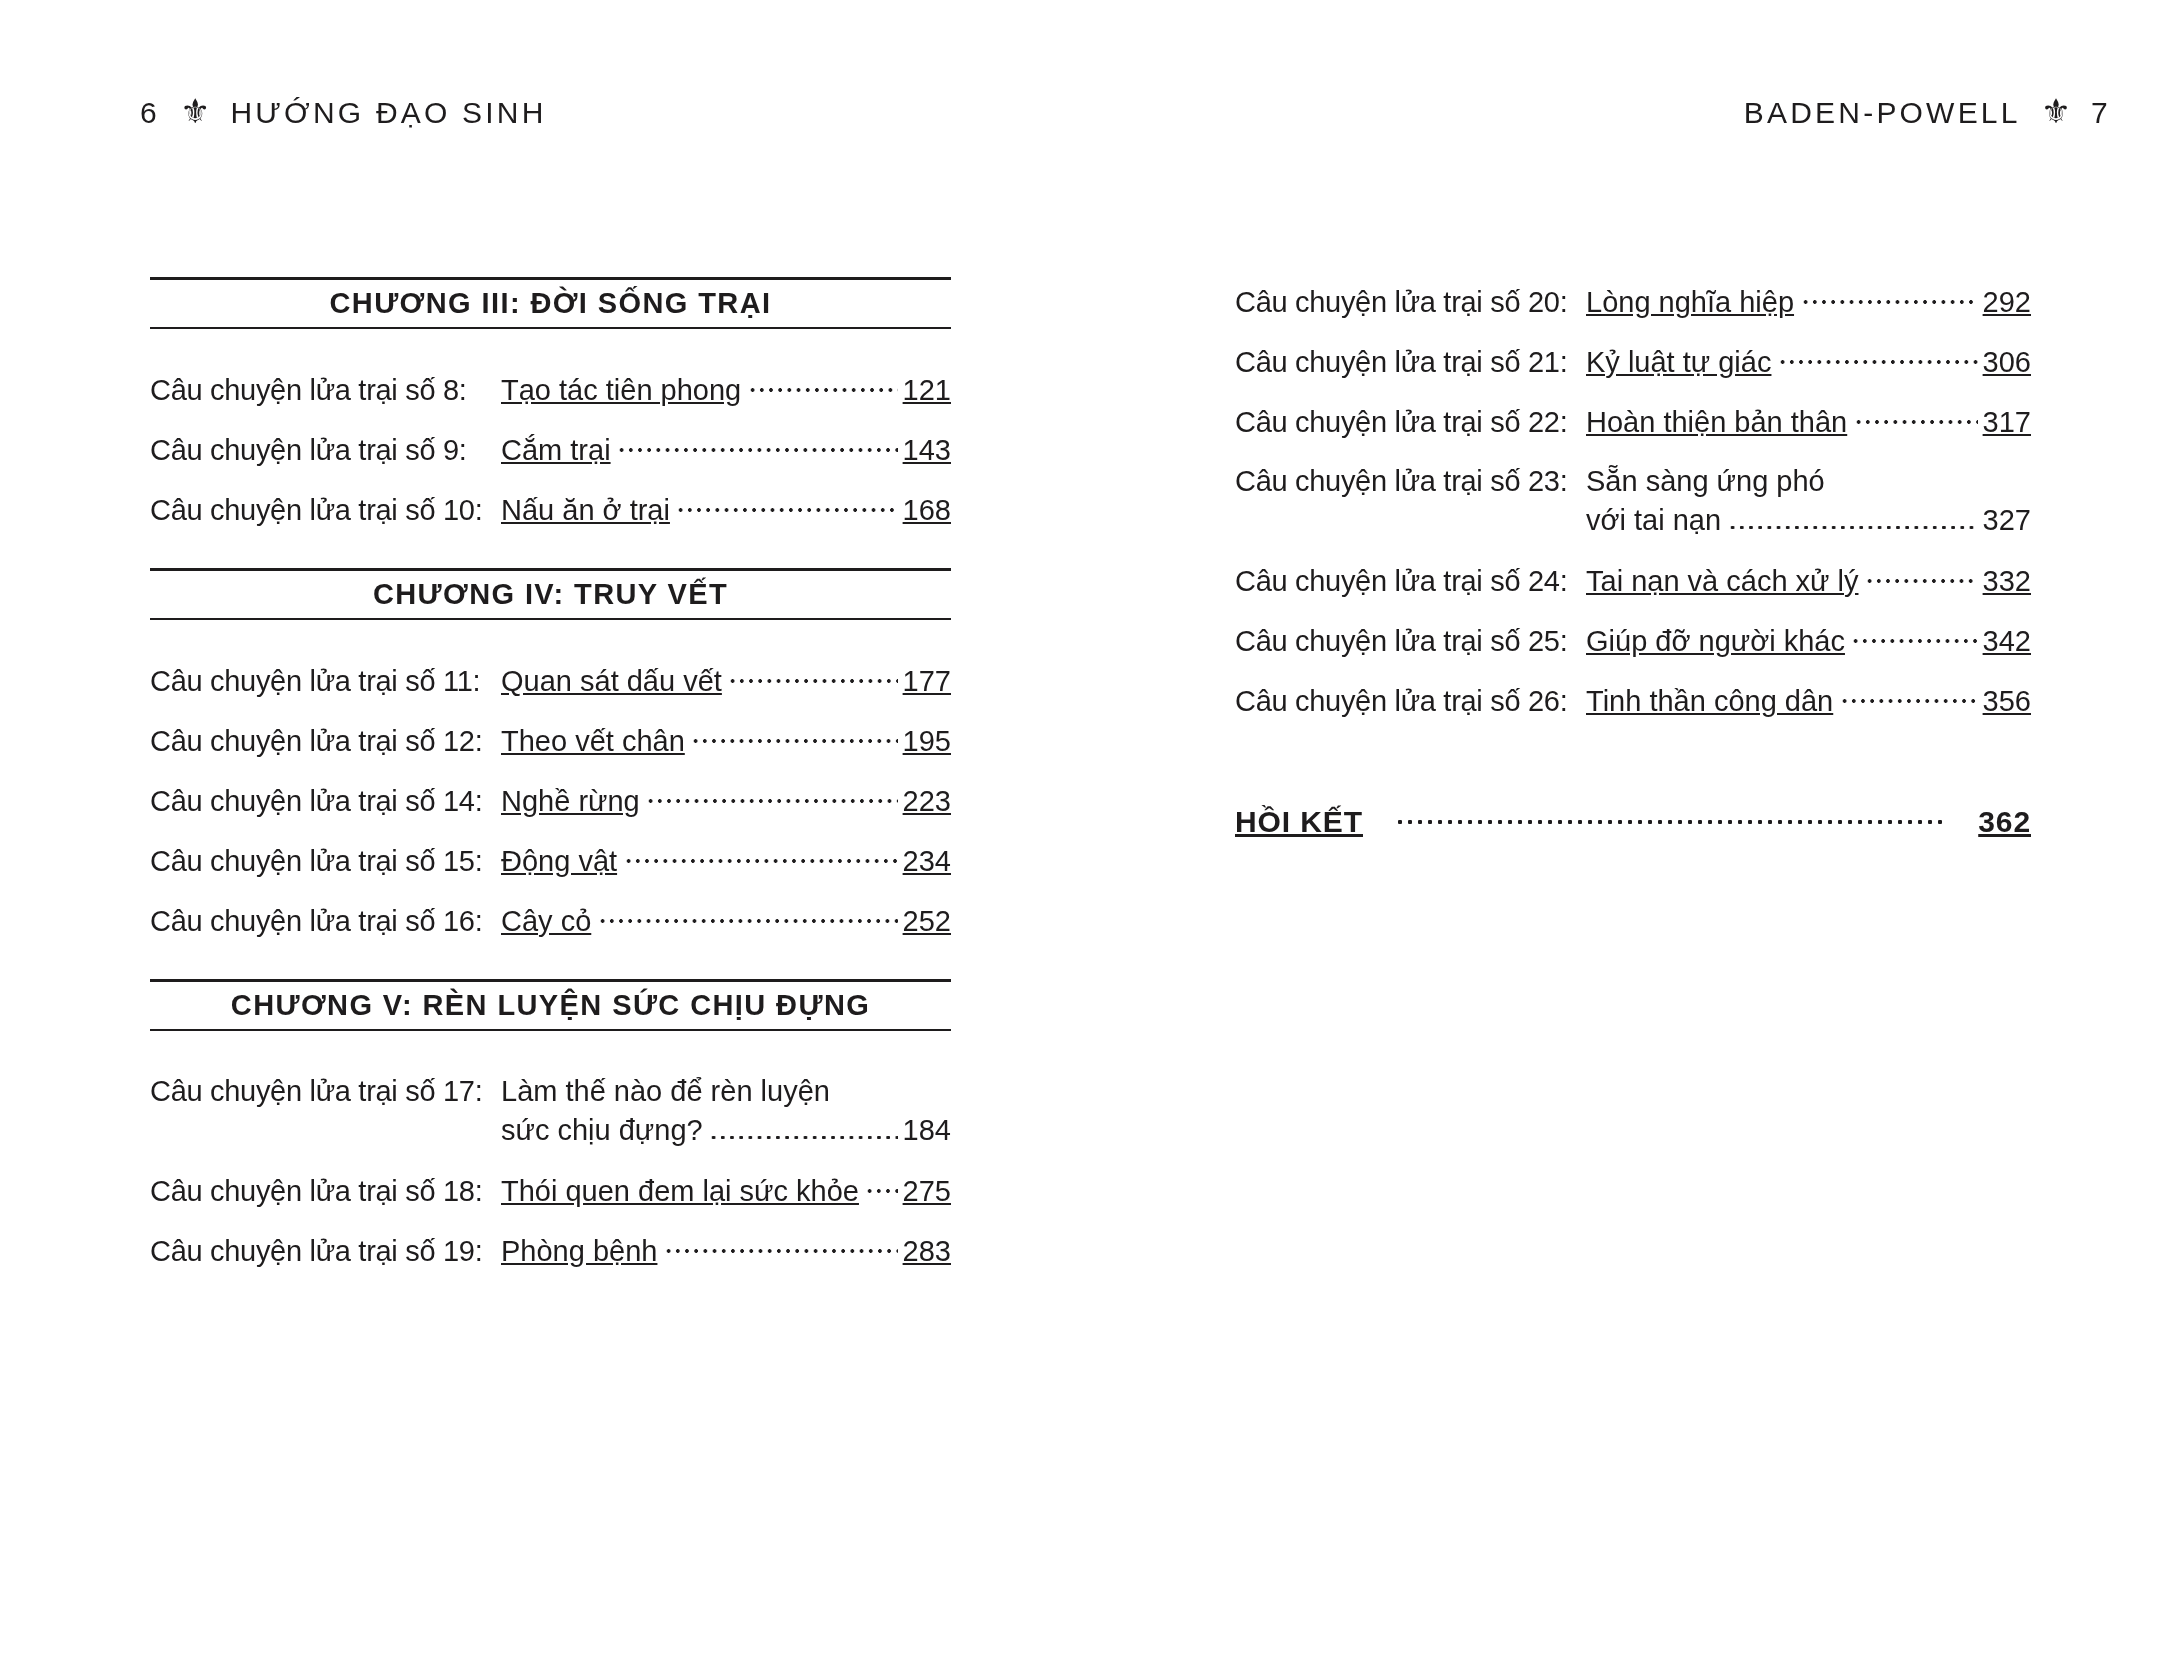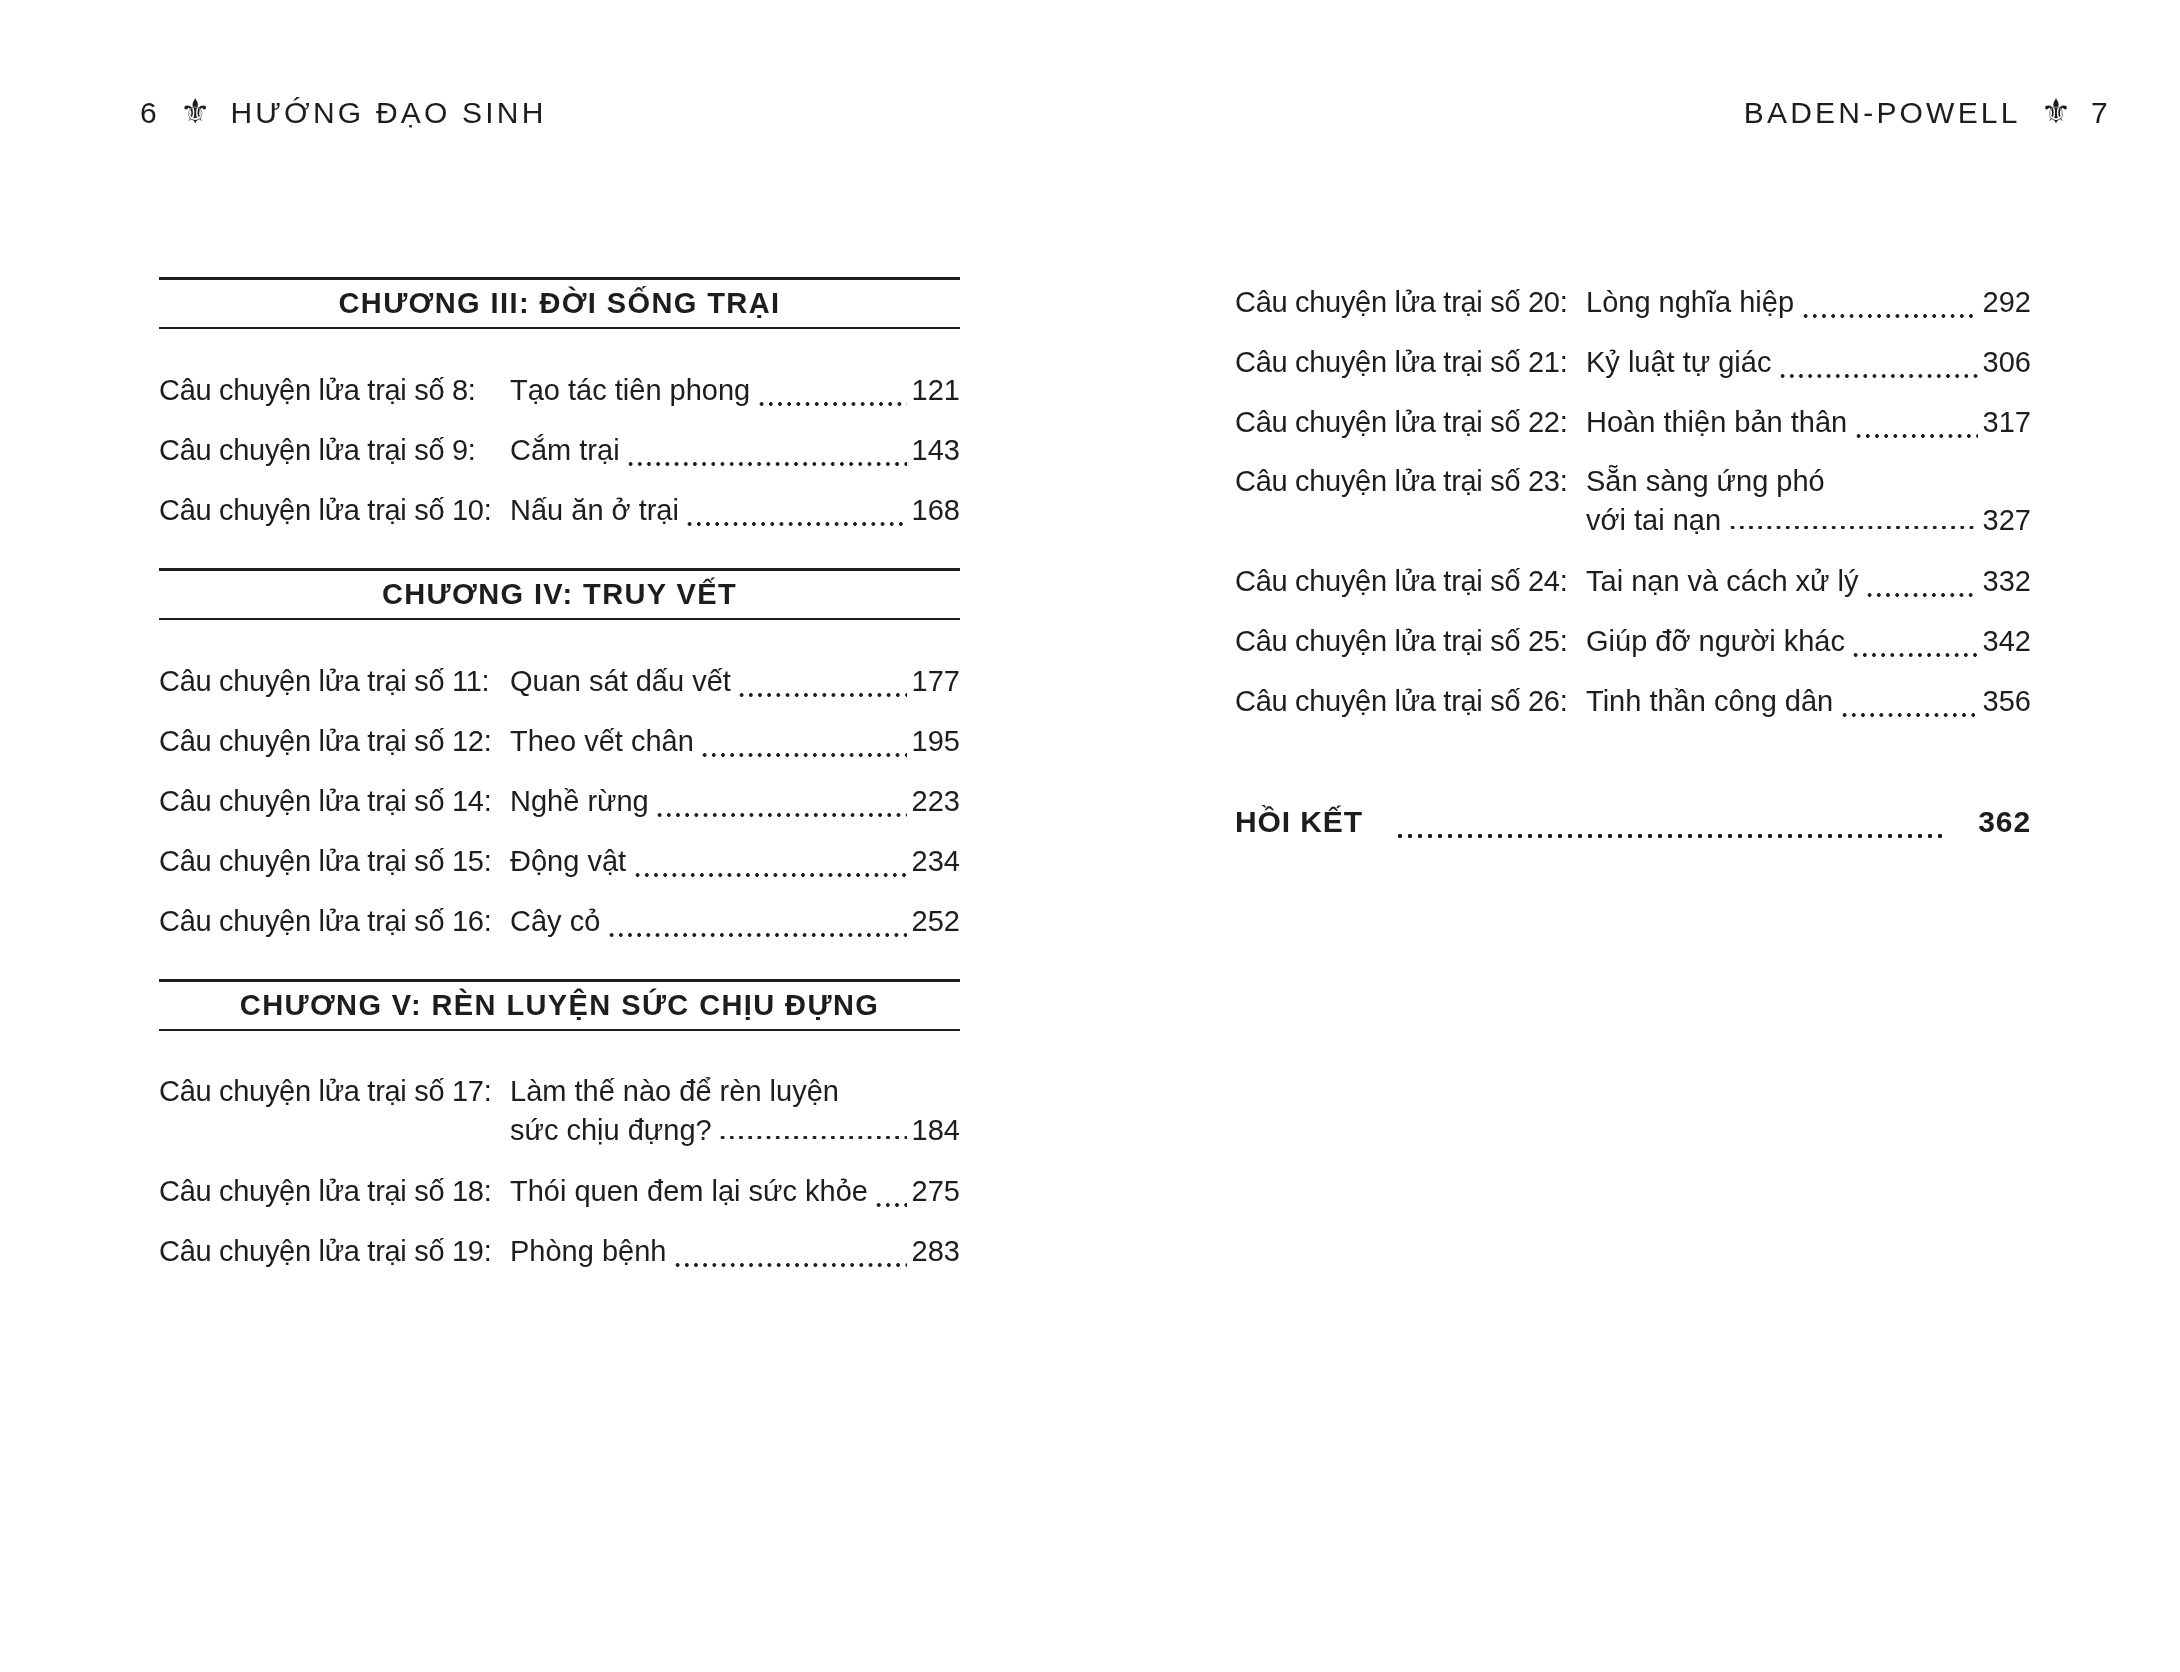"CHƯƠNG III: ĐỜI SỐNG TRẠI" .toc-col.left { left: 159px -> 150px }
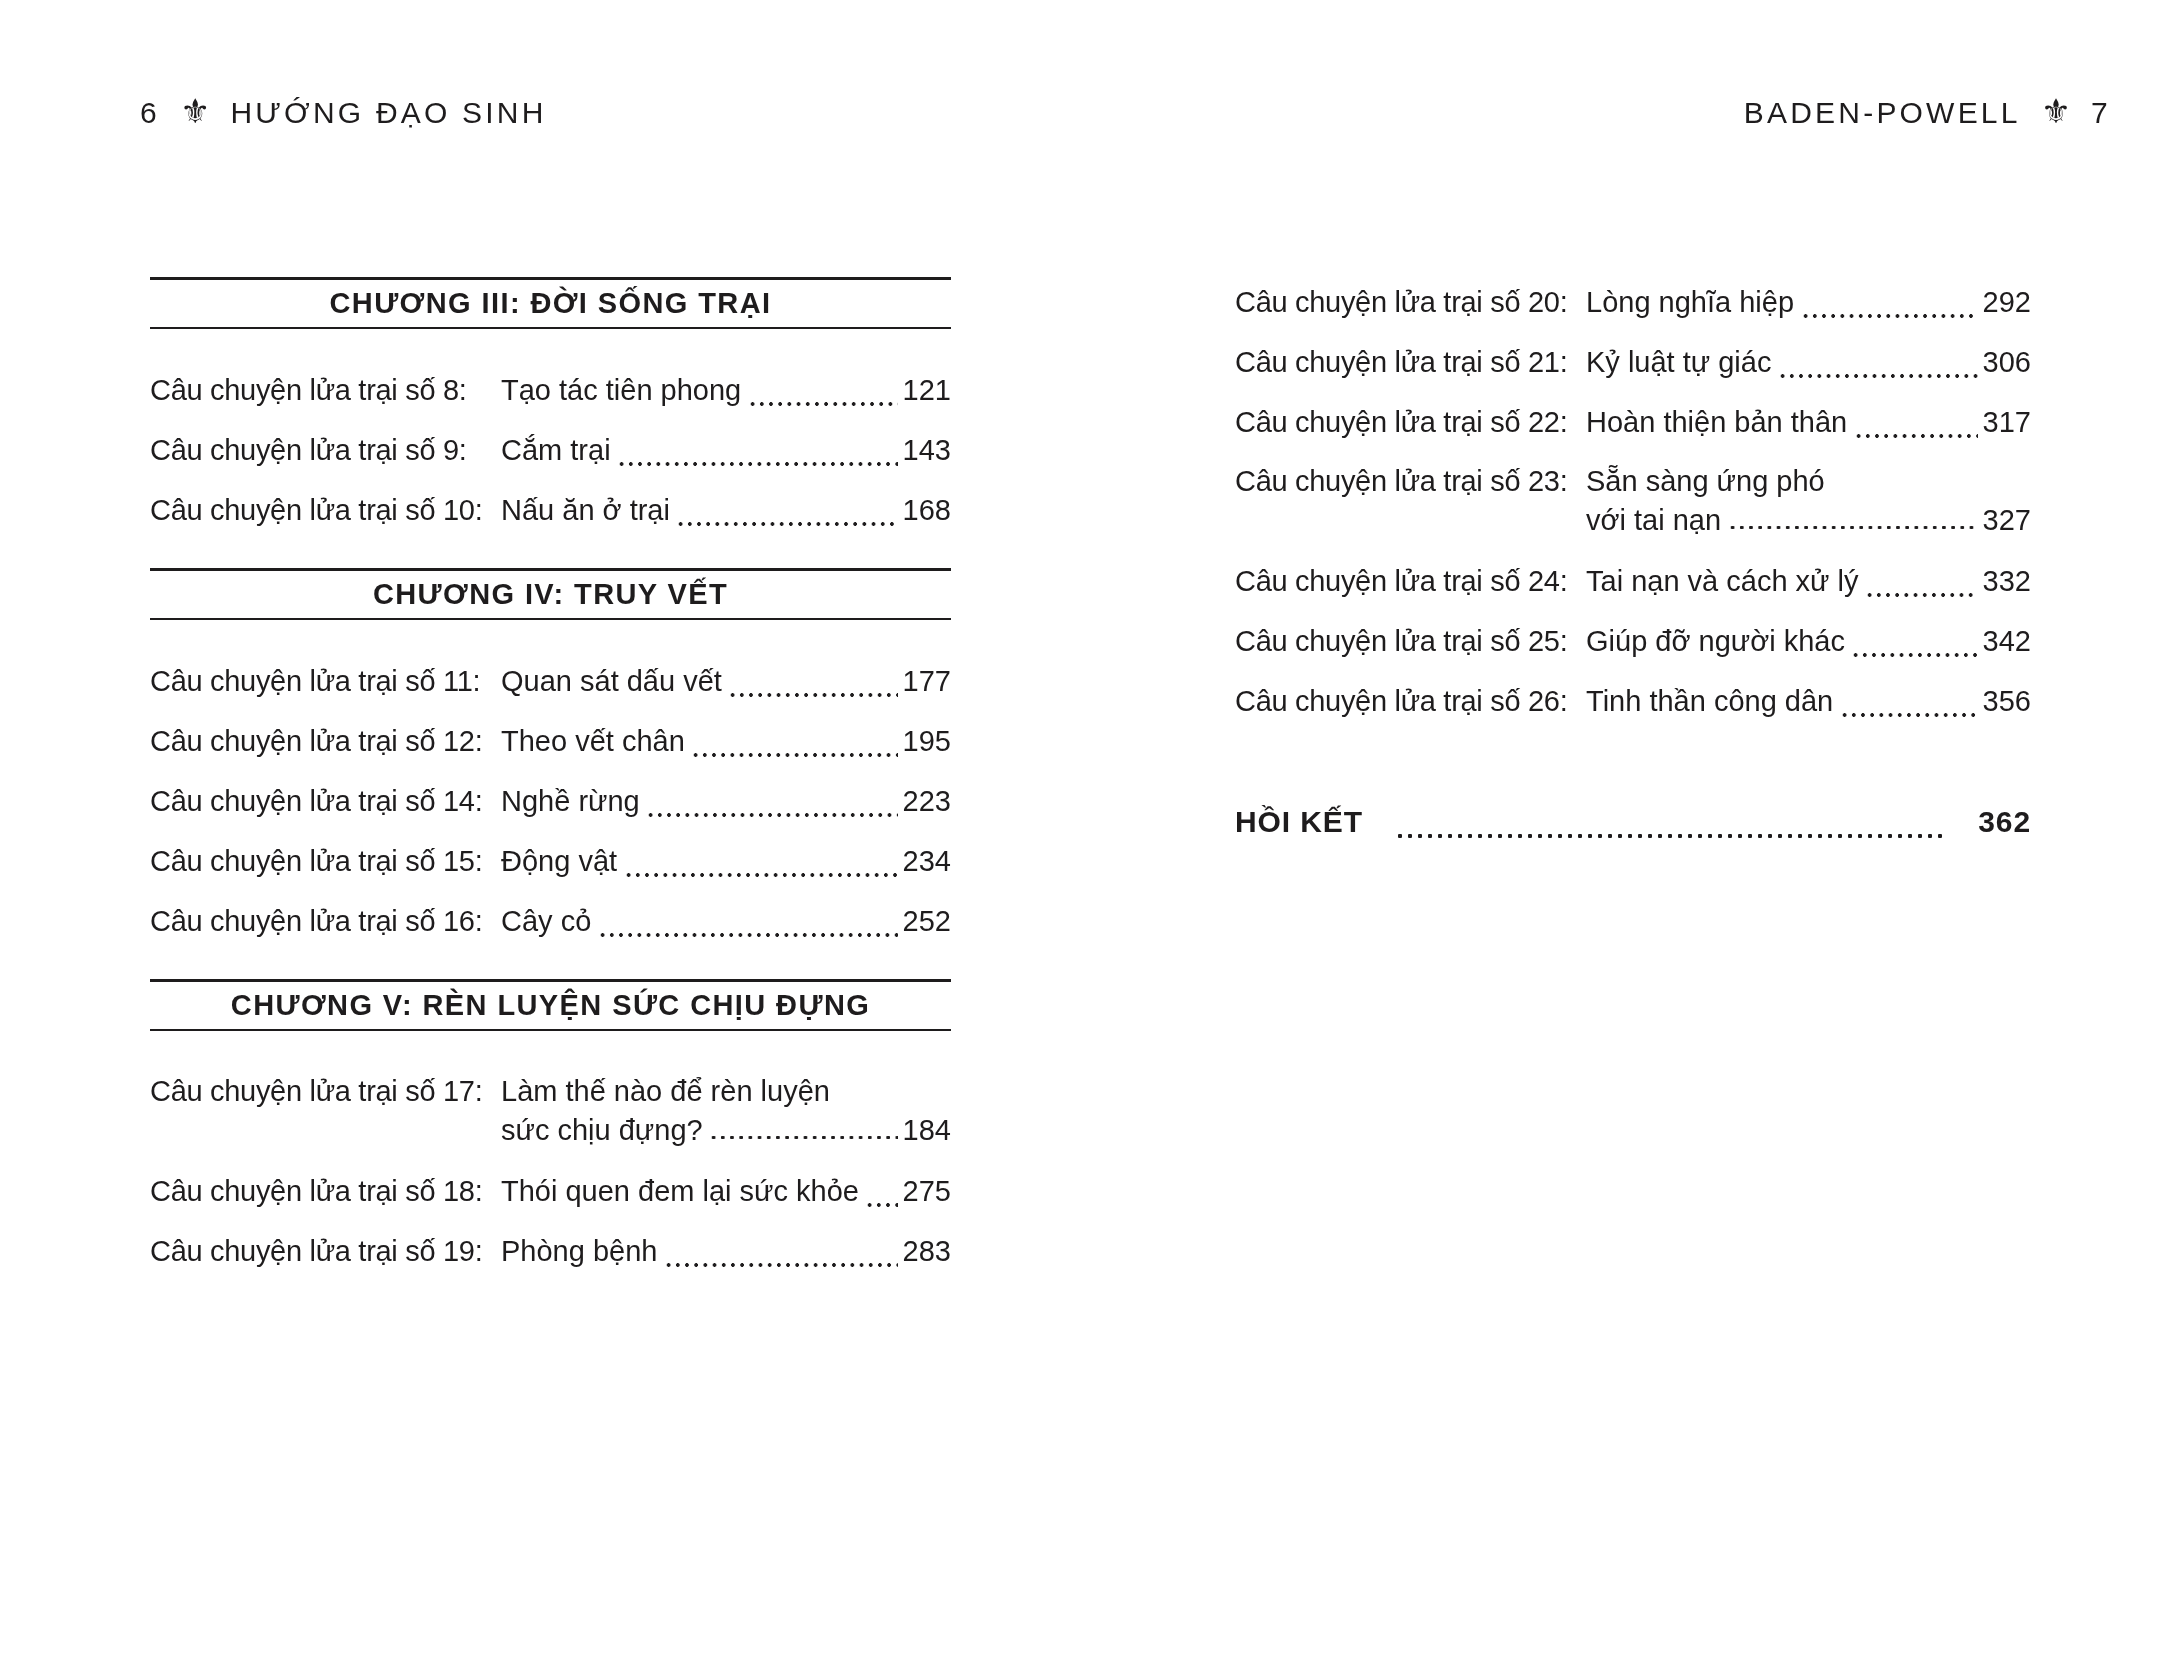"Lòng nghĩa hiệp" .content { align-items: flex-end -> center; text-decoration: none -> underline }
